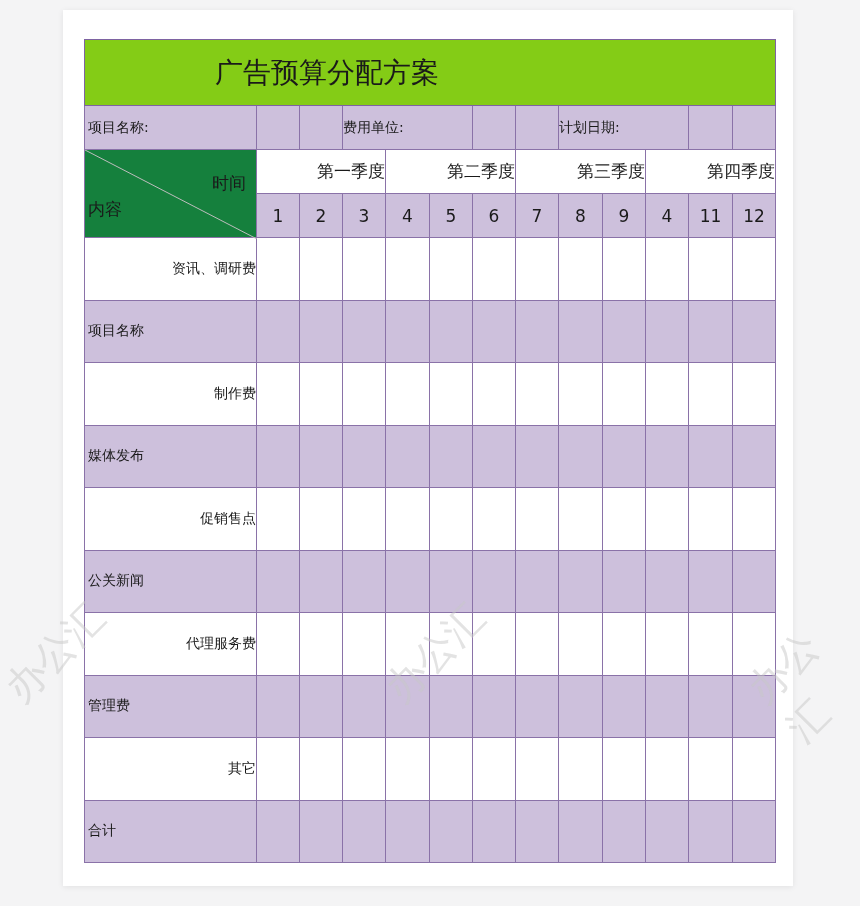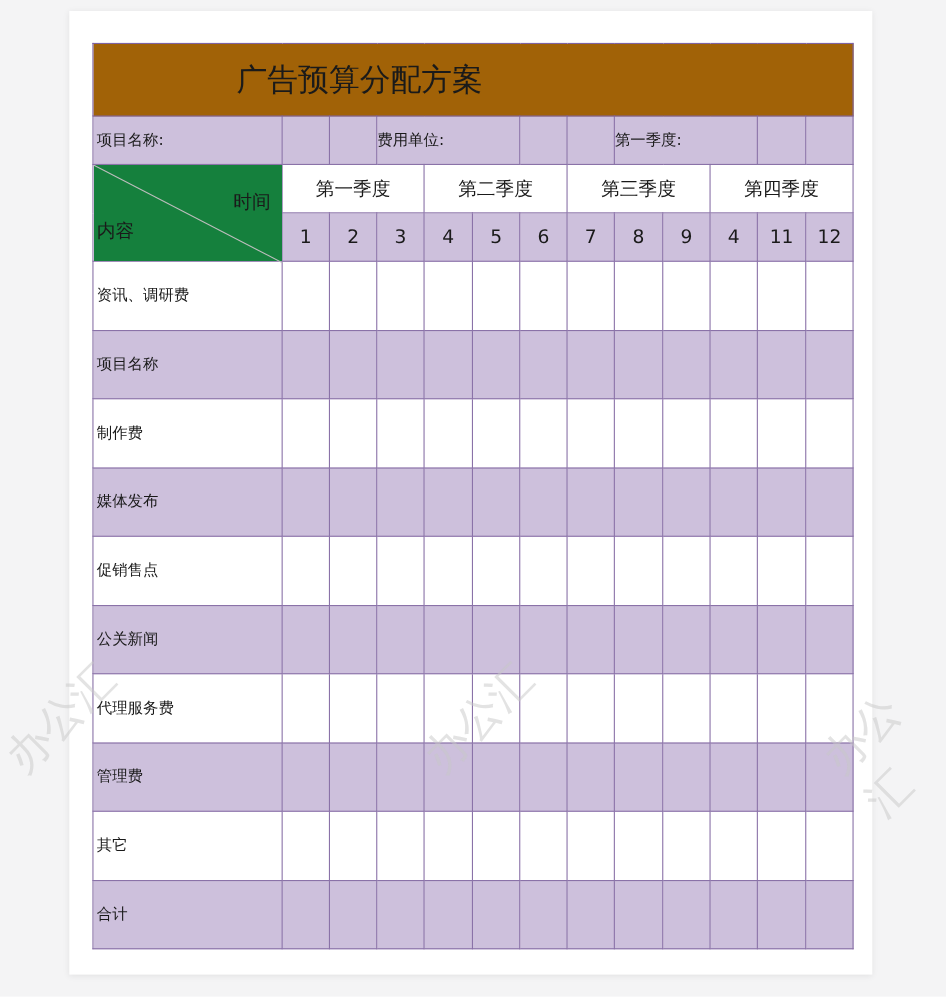"广告预算分配方案" .title { background: #a16207 -> #84cc16 }
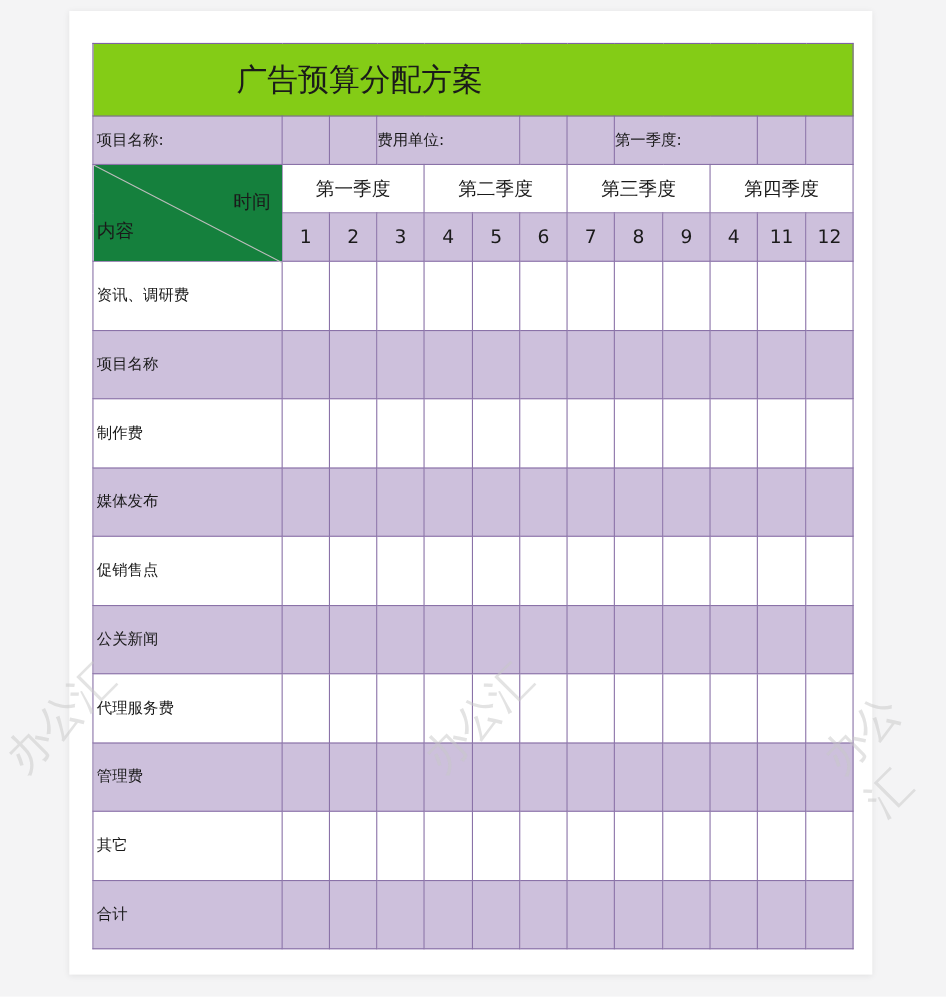"第一季度:" td.center { text: 第一季度 -> 计划日期 }
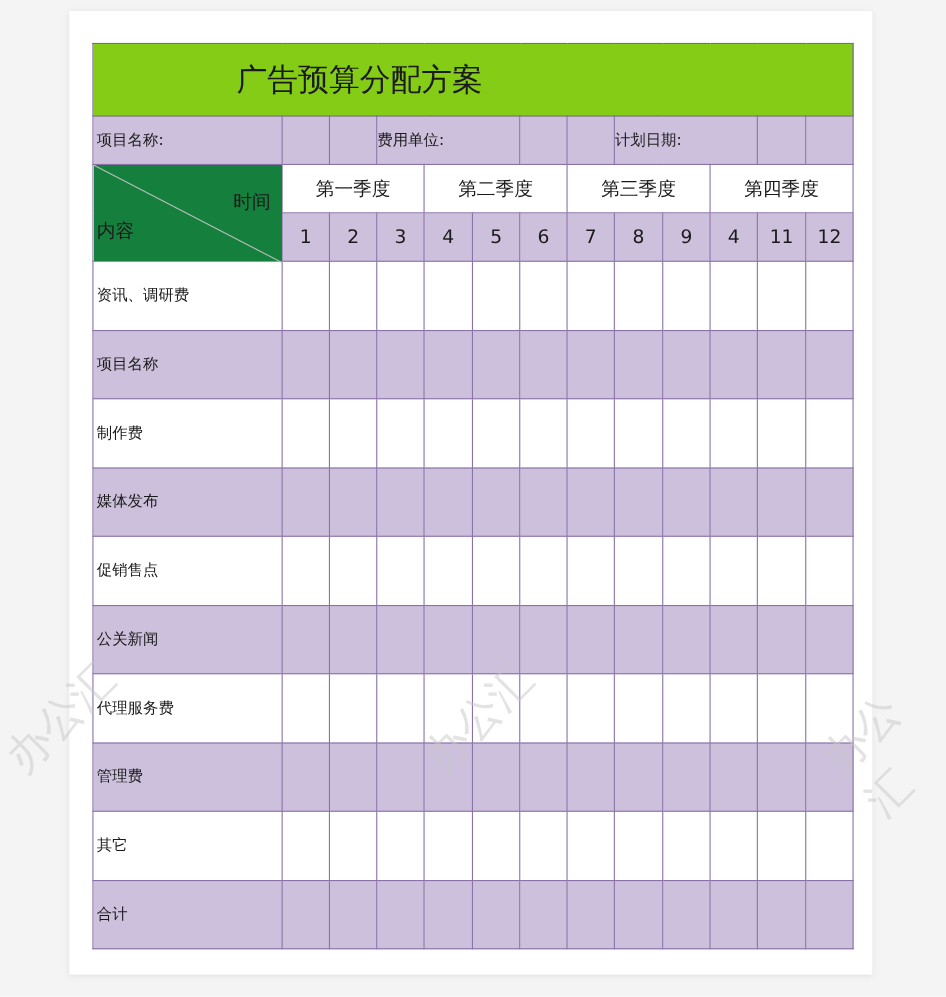"第一季度" .q { text-align: center -> none }
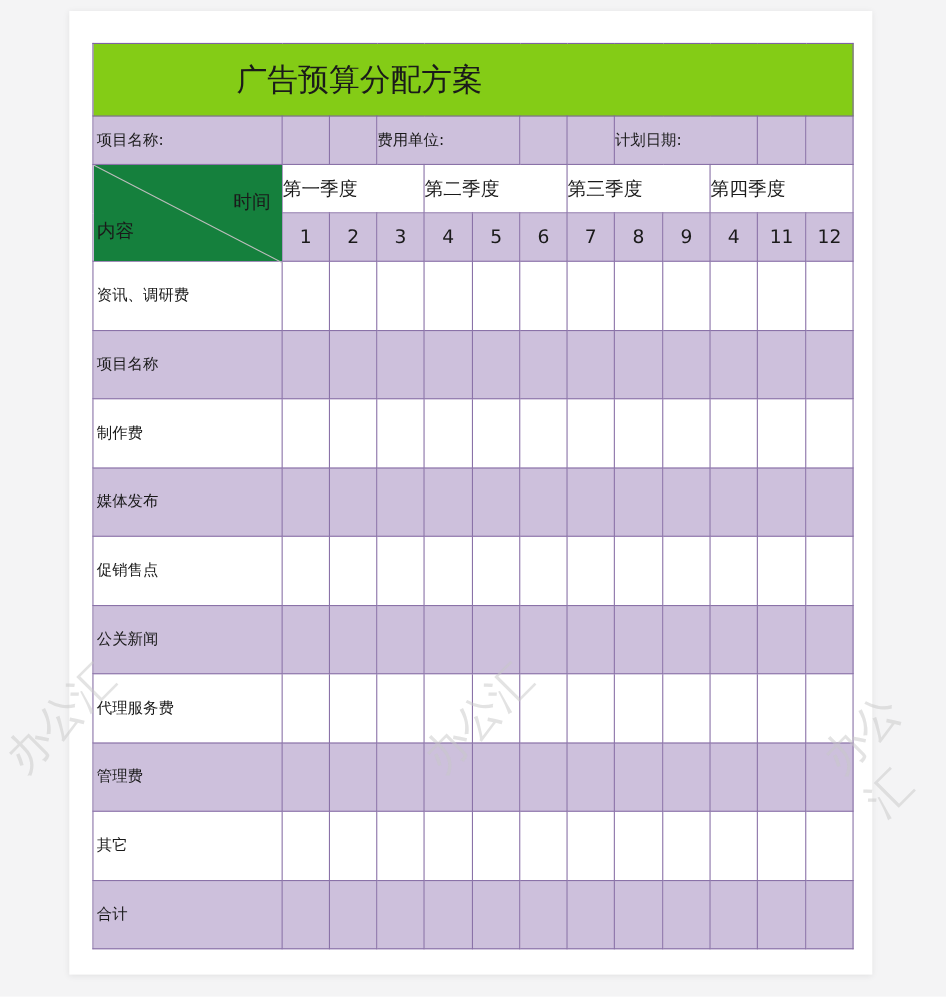"资讯、调研费" .white { text-align: none -> right }
